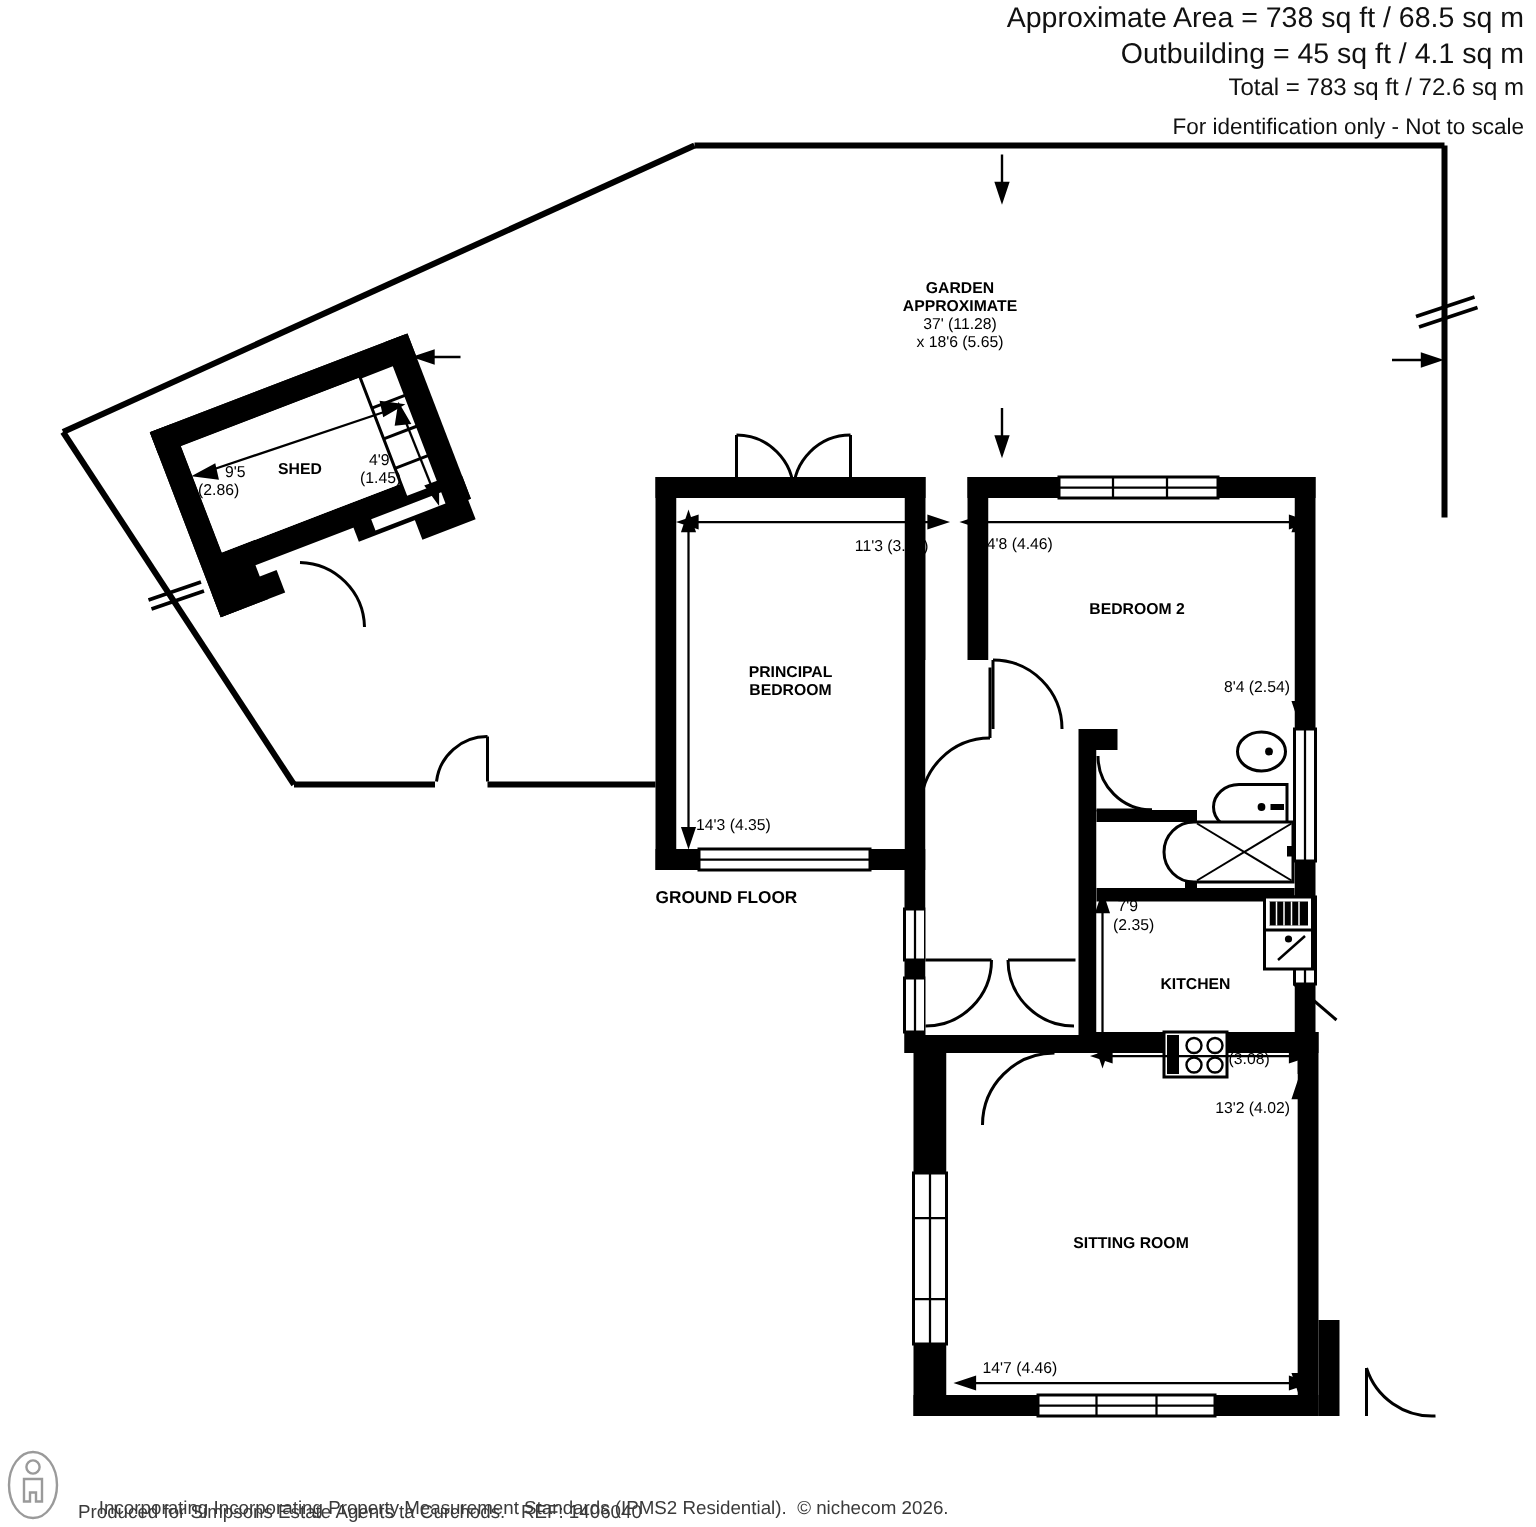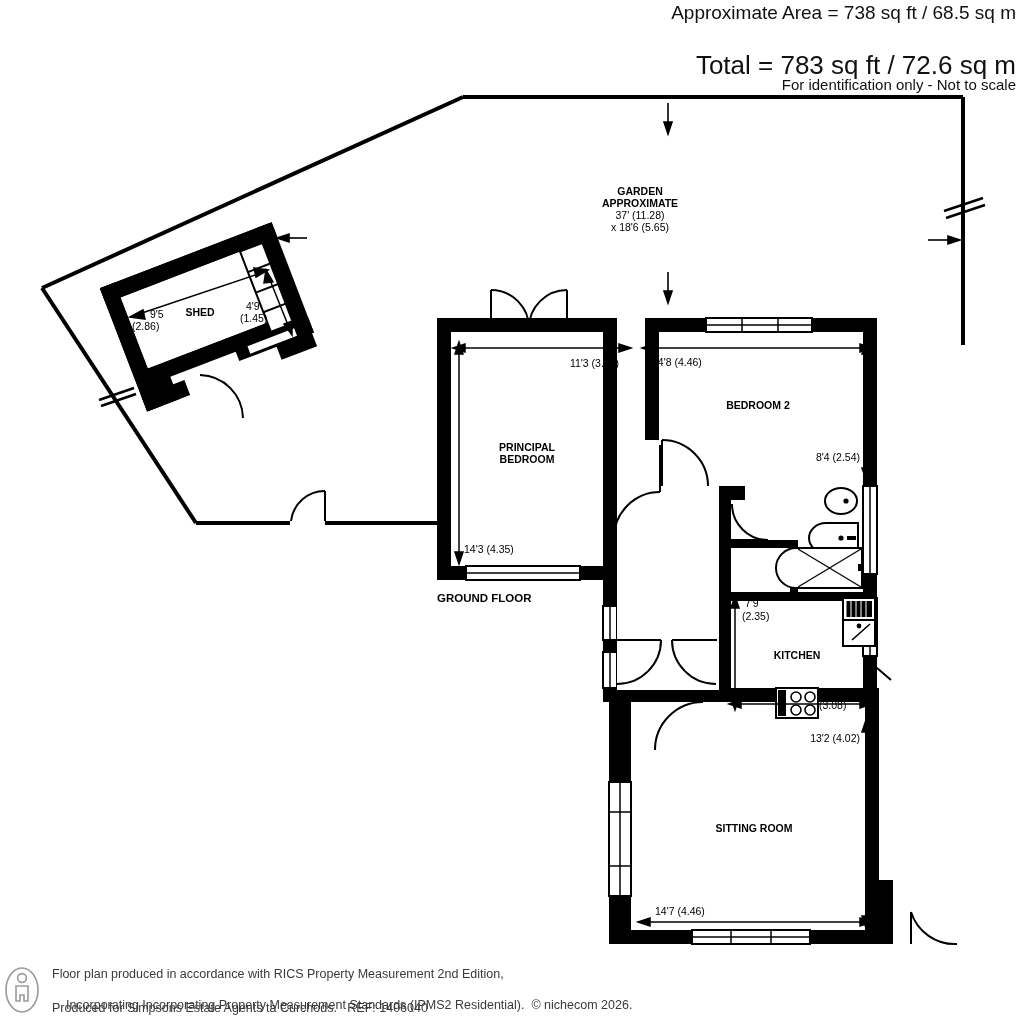"Outbuilding = 45 sq ft" div.hdr { html: none -> <div>Outbuilding = 45 sq ft / 4.1 sq m</div> }
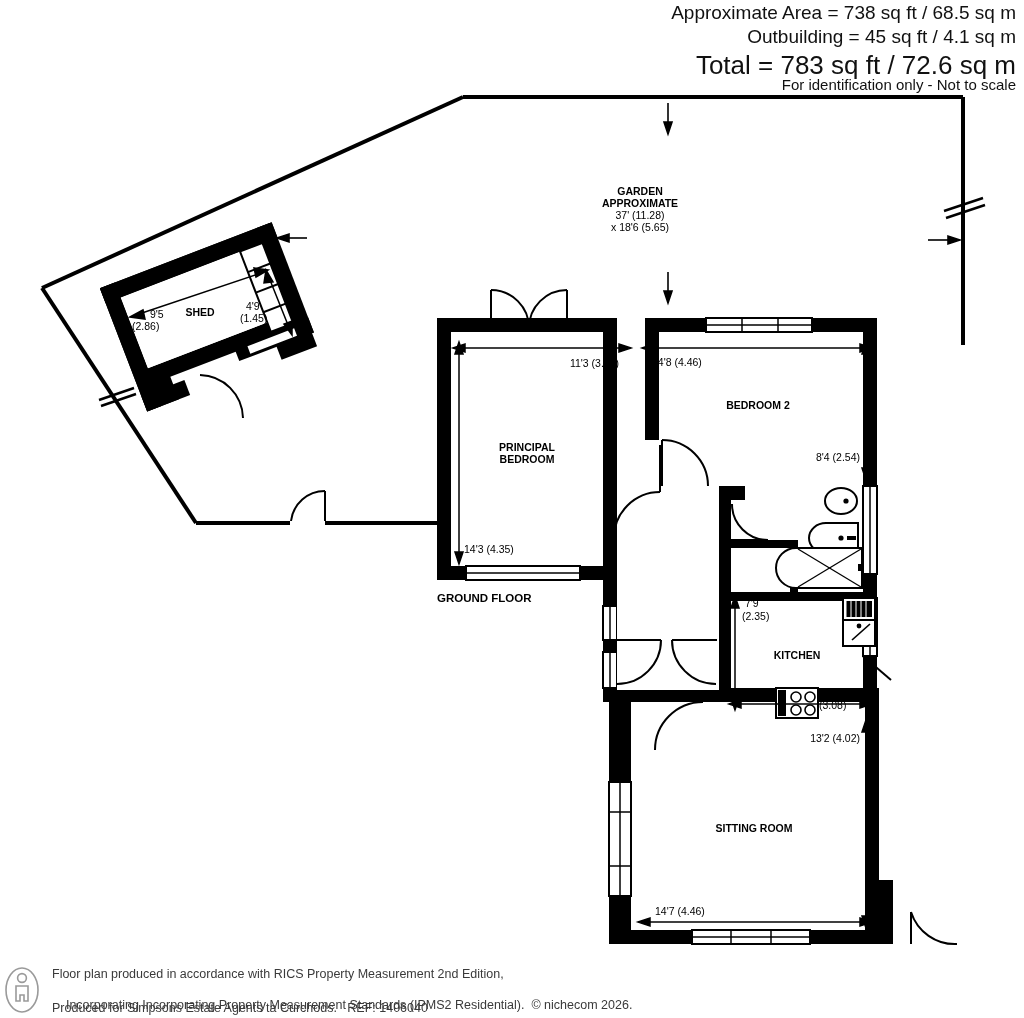"Total = 783 sq ft" .hdr.l3 { font-size: 26px -> 16px }
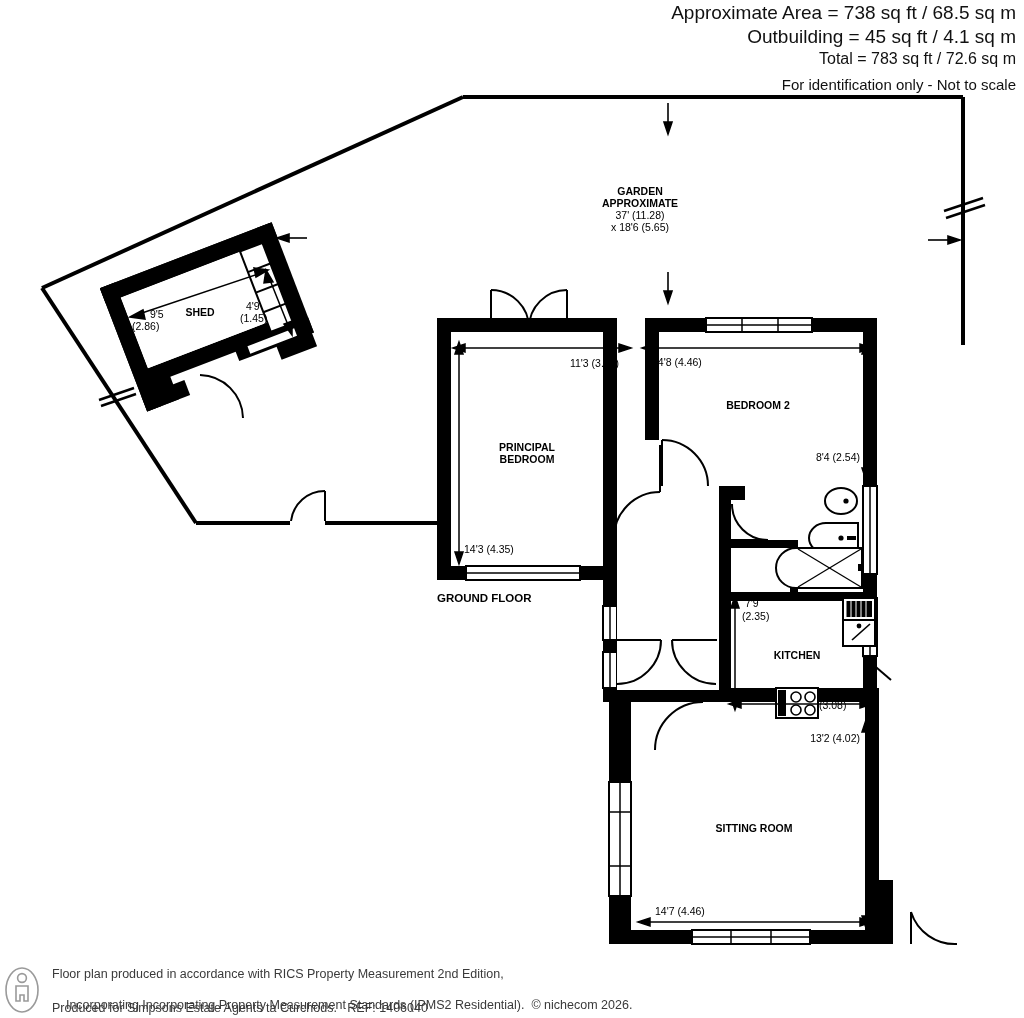"Floor plan produced in accordance" div.ftr { html: <div>Floor plan produced in accordance with RICS Property Measurement 2nd Edition,</div> -> none }
